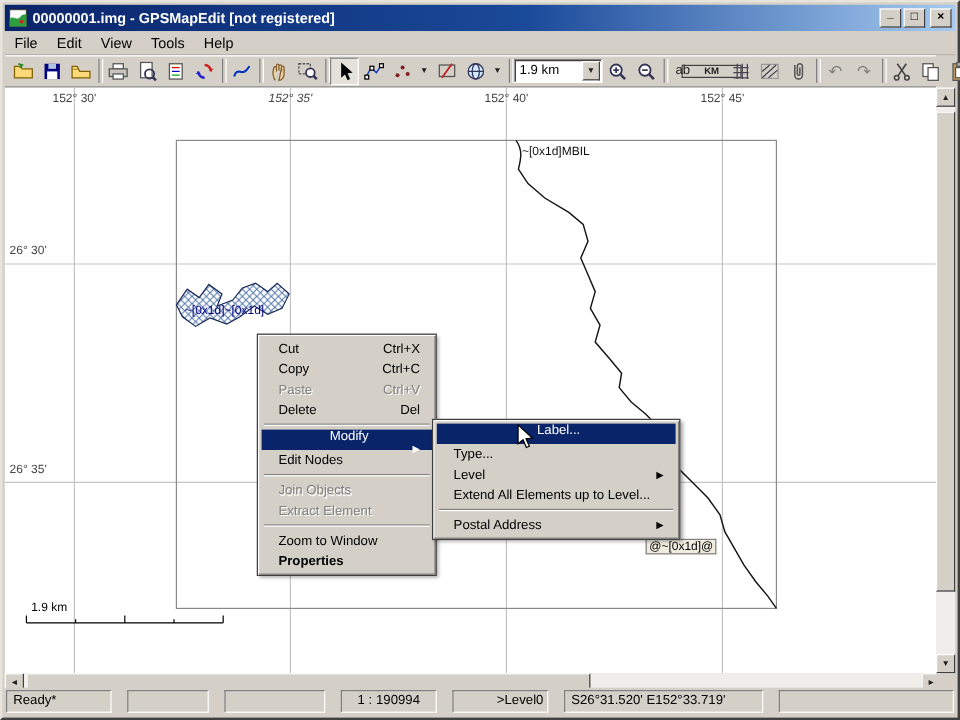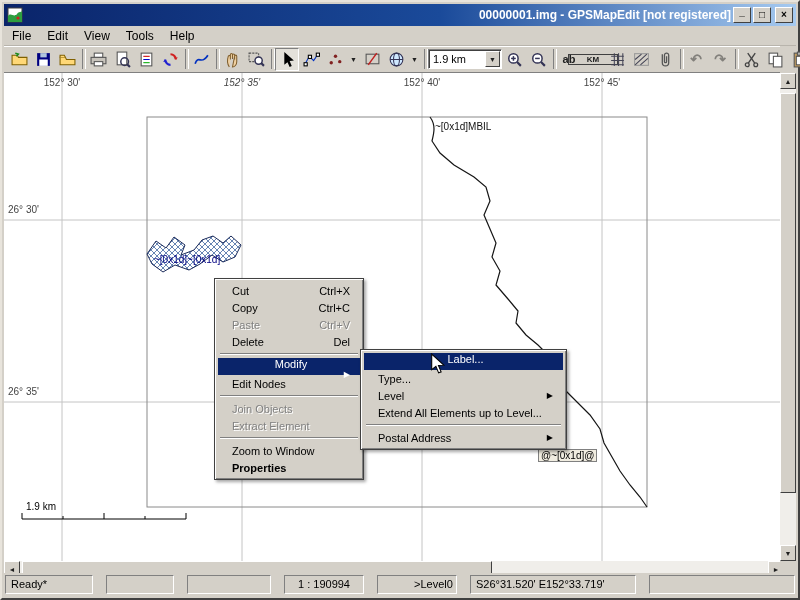"00000001.img - GPSMapEdit [not" .titlebar .ttext { text-align: right -> none }
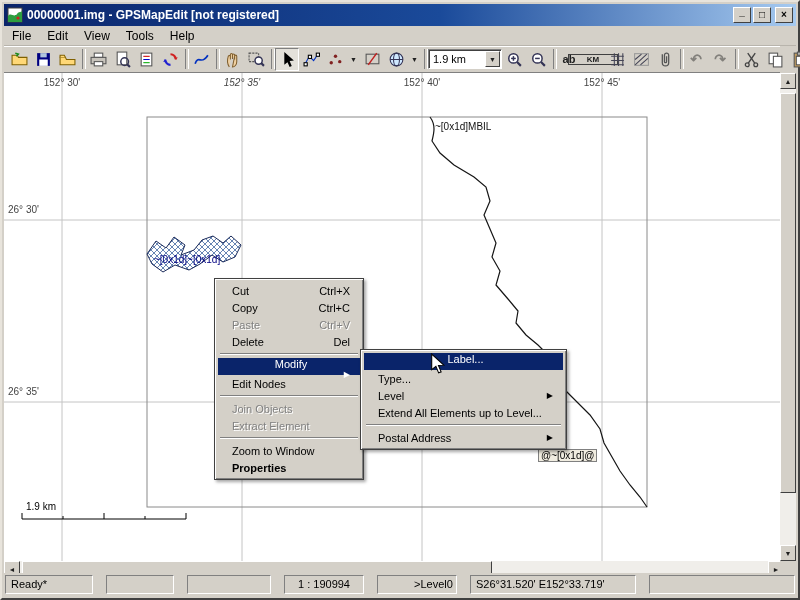"ab" .tbtext { font-weight: bold -> normal }
